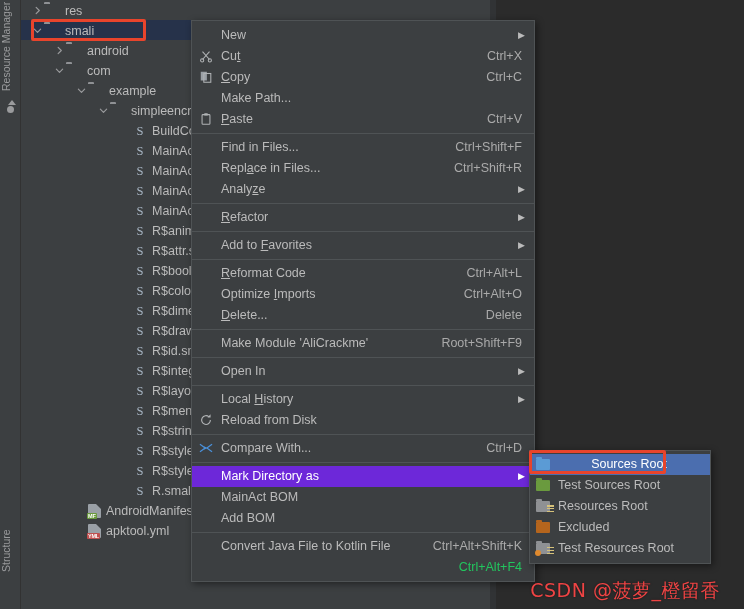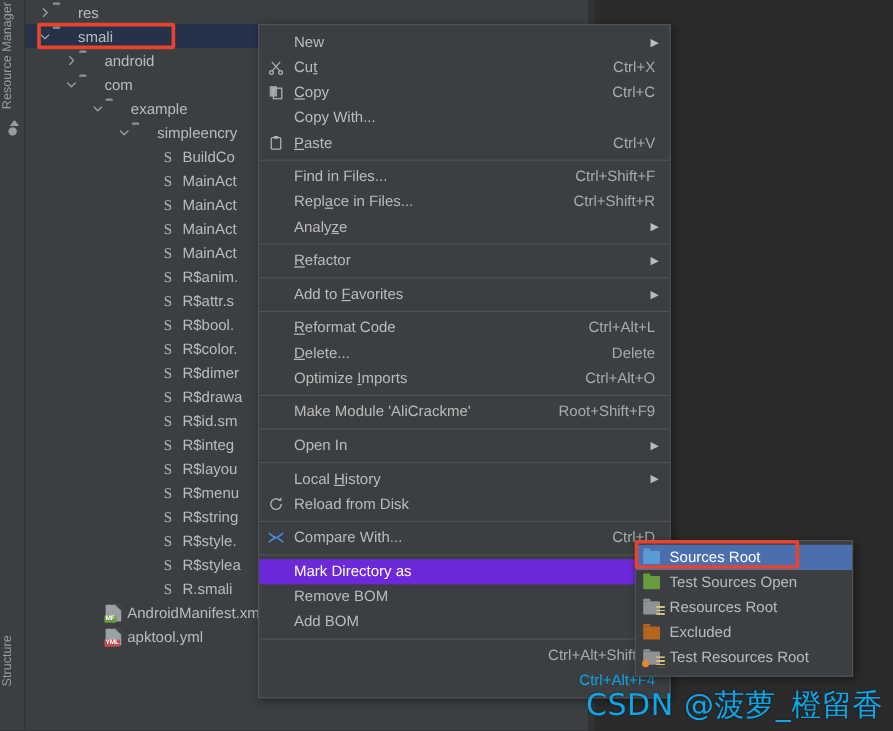"New" .ctx-menu { margin-left: 24px -> none }
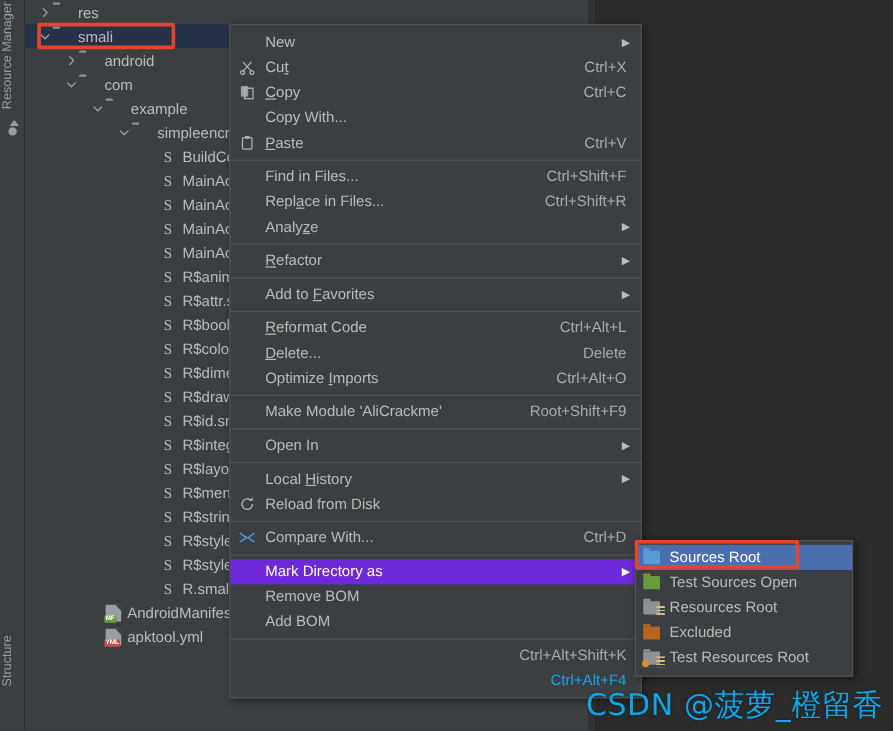"Copy With..." span.mi-label { text: Copy With -> Make Path }
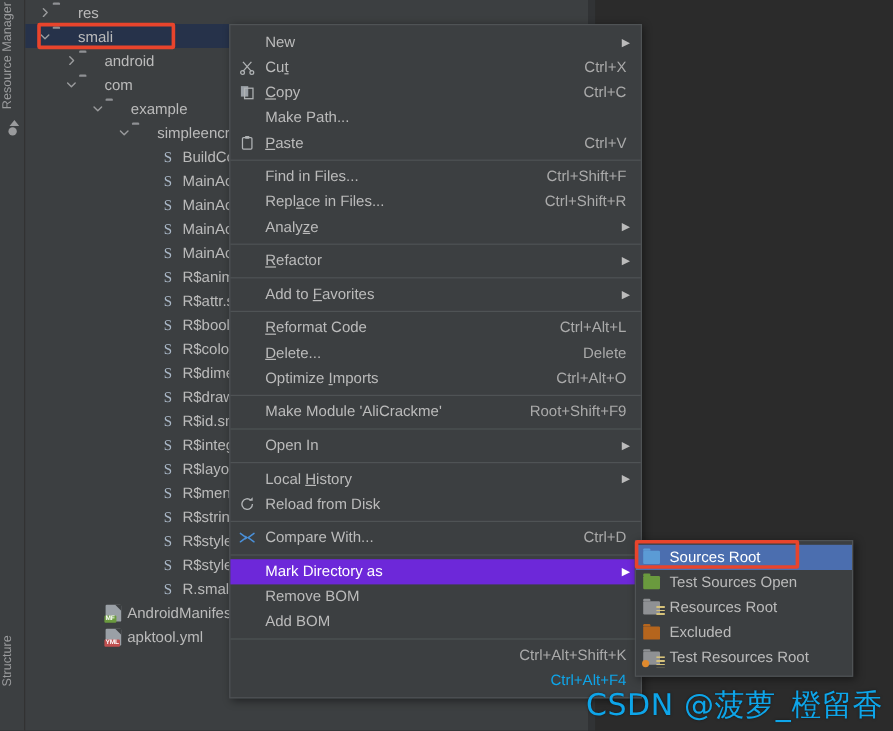"Delete..." div.mi { order: before "Optimize Imports" -> after "Optimize Imports" }
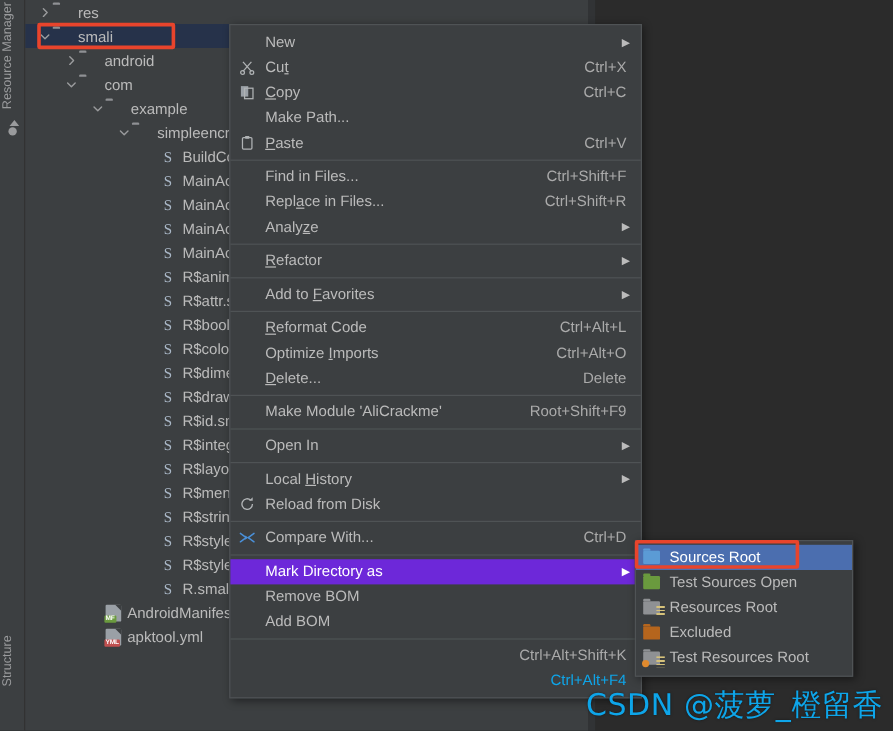"Sources Root" .smi.sel { text-align: none -> center }
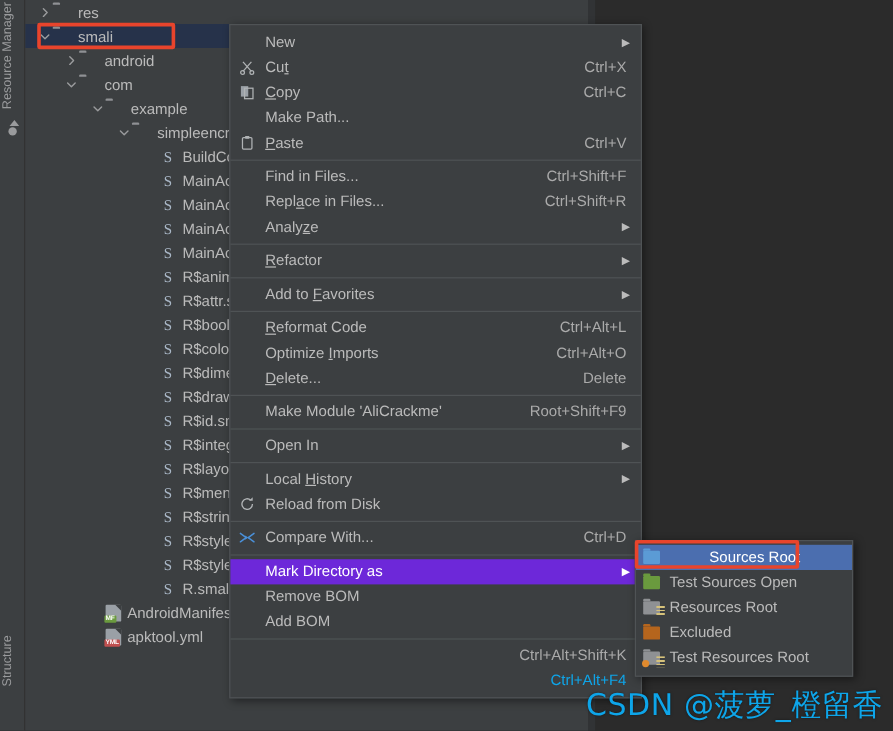"Test Sources Open" span { text: Open -> Root }
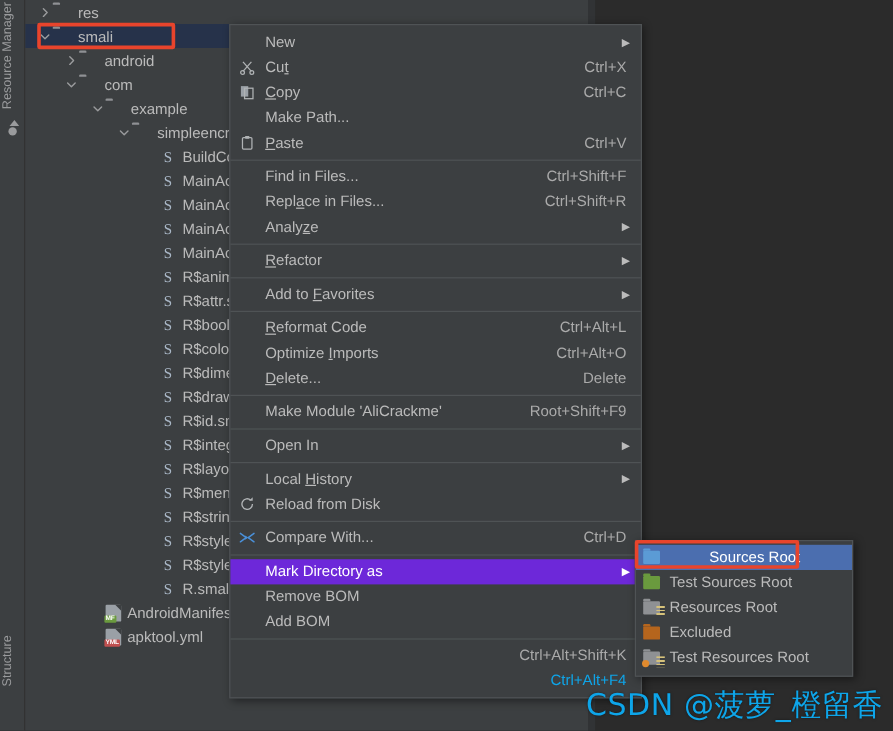"Remove BOM" span.mi-label { text: Remove -> MainAct }
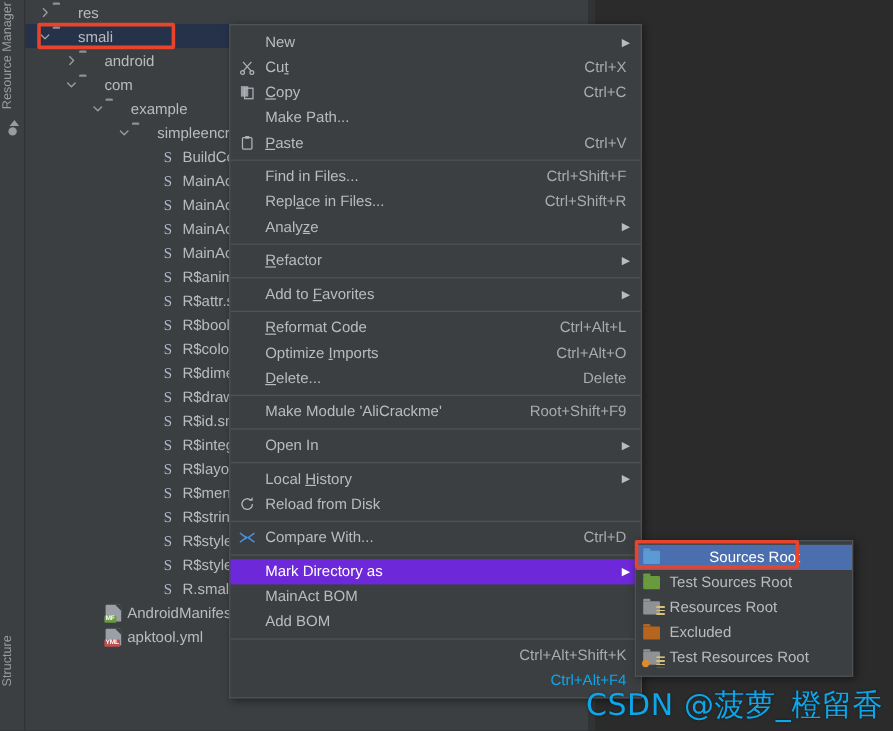"Convert Java File to Kotlin" span.mi-label { html: none -> <span>Convert Java File to Kotlin File</span> }
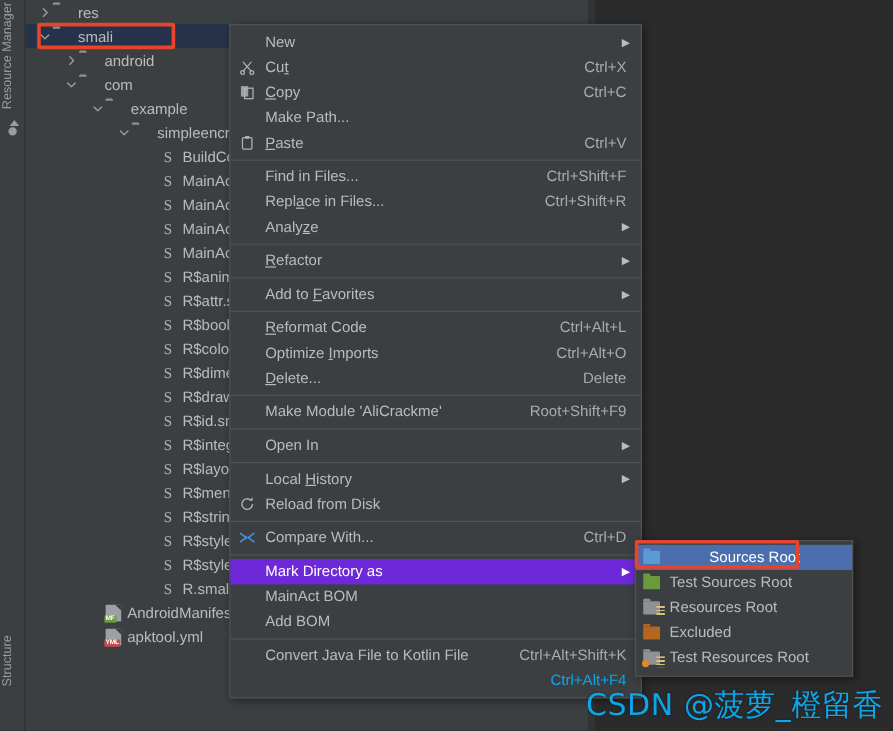"Ctrl+Alt+F4" .mi.disabled .key { color: #0ea5e9 -> #22c55e }
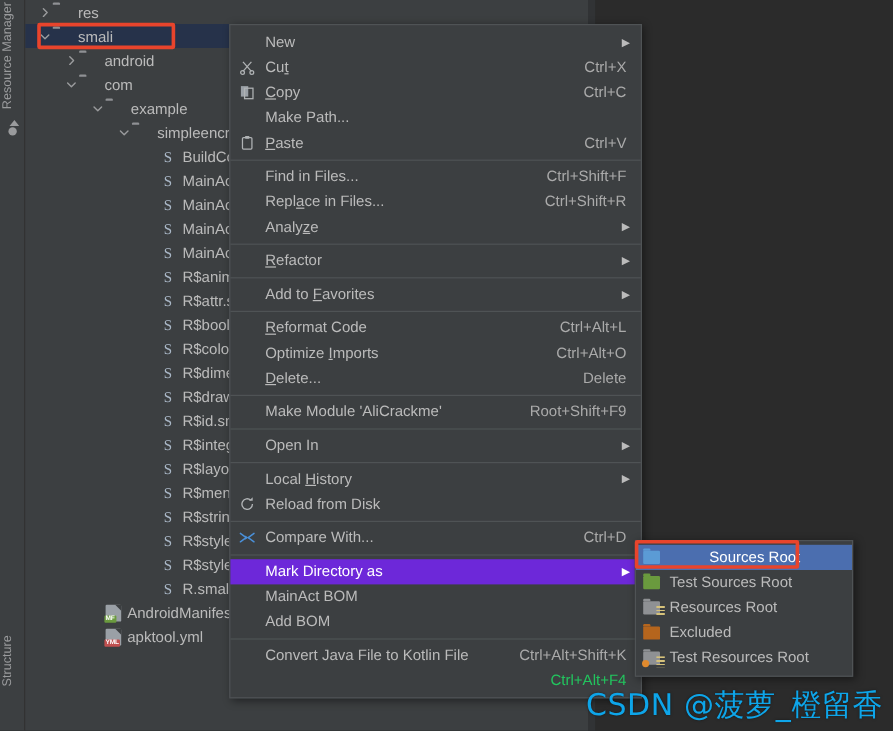"CSDN @菠萝_橙留香" .watermark { color: #0ea5e9 -> #ef4444; font-size: 25px -> 19px; right: 8px -> 24px }
